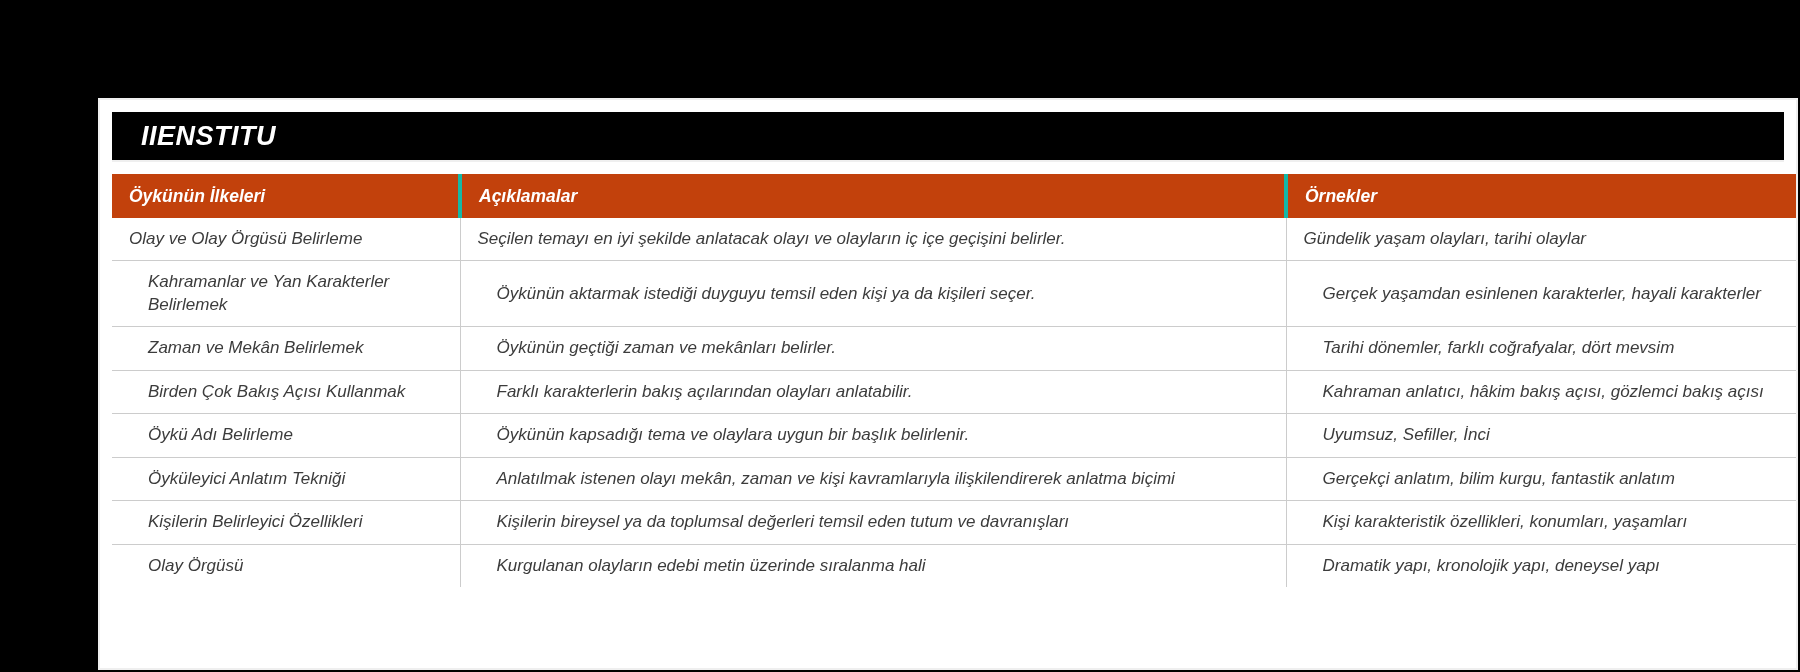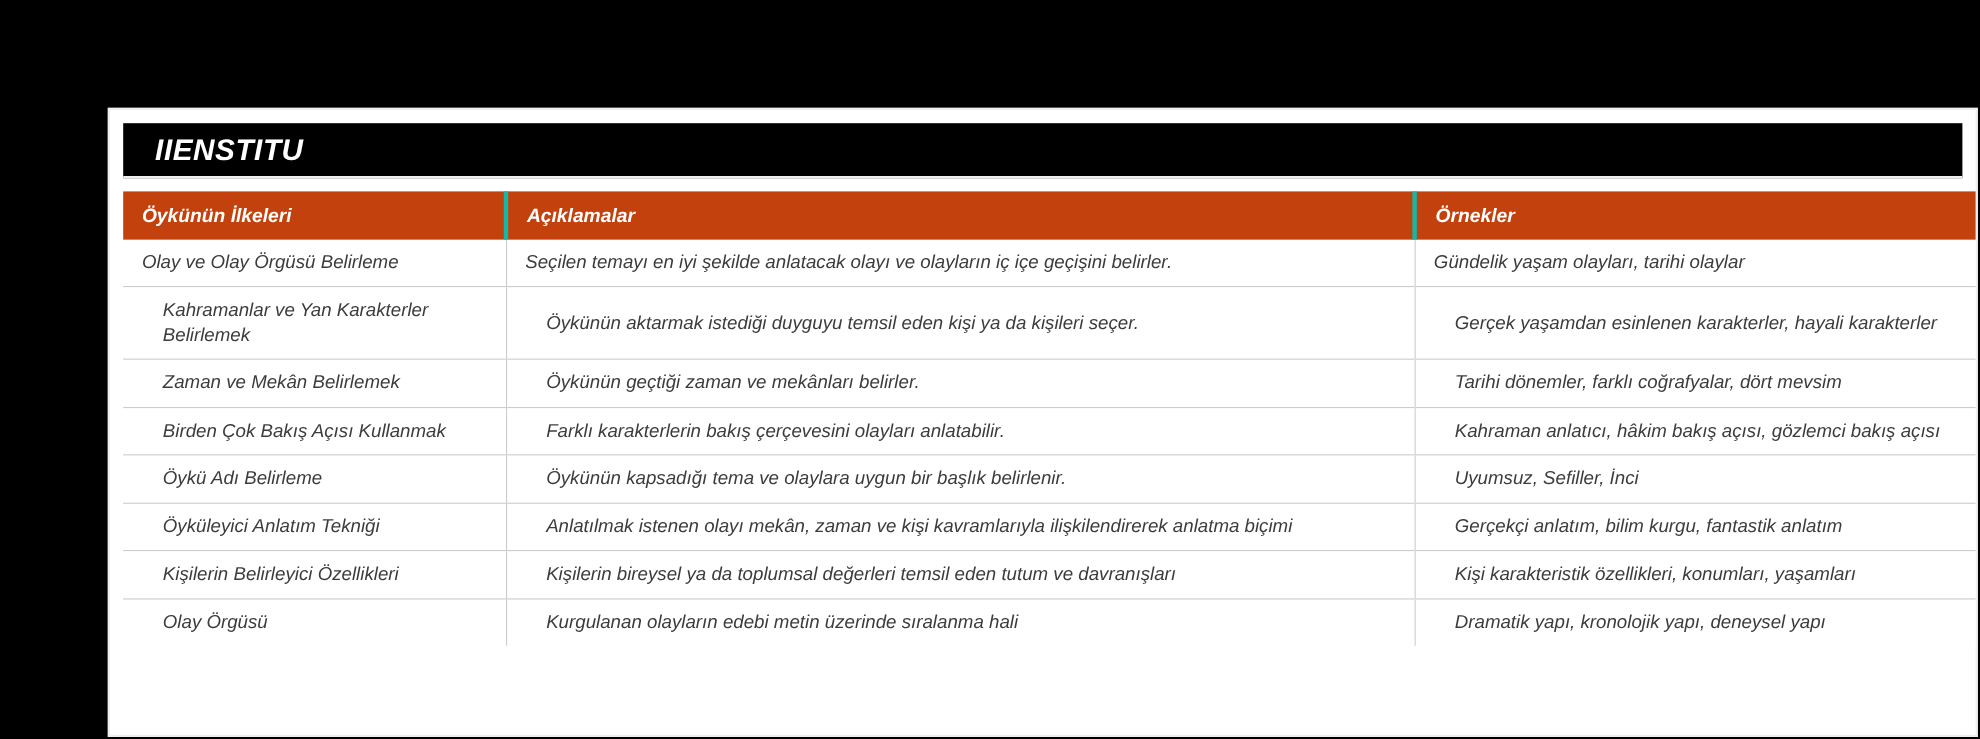"Farklı karakterlerin bakış çerçevesini" td { text: çerçevesini -> açılarından }
